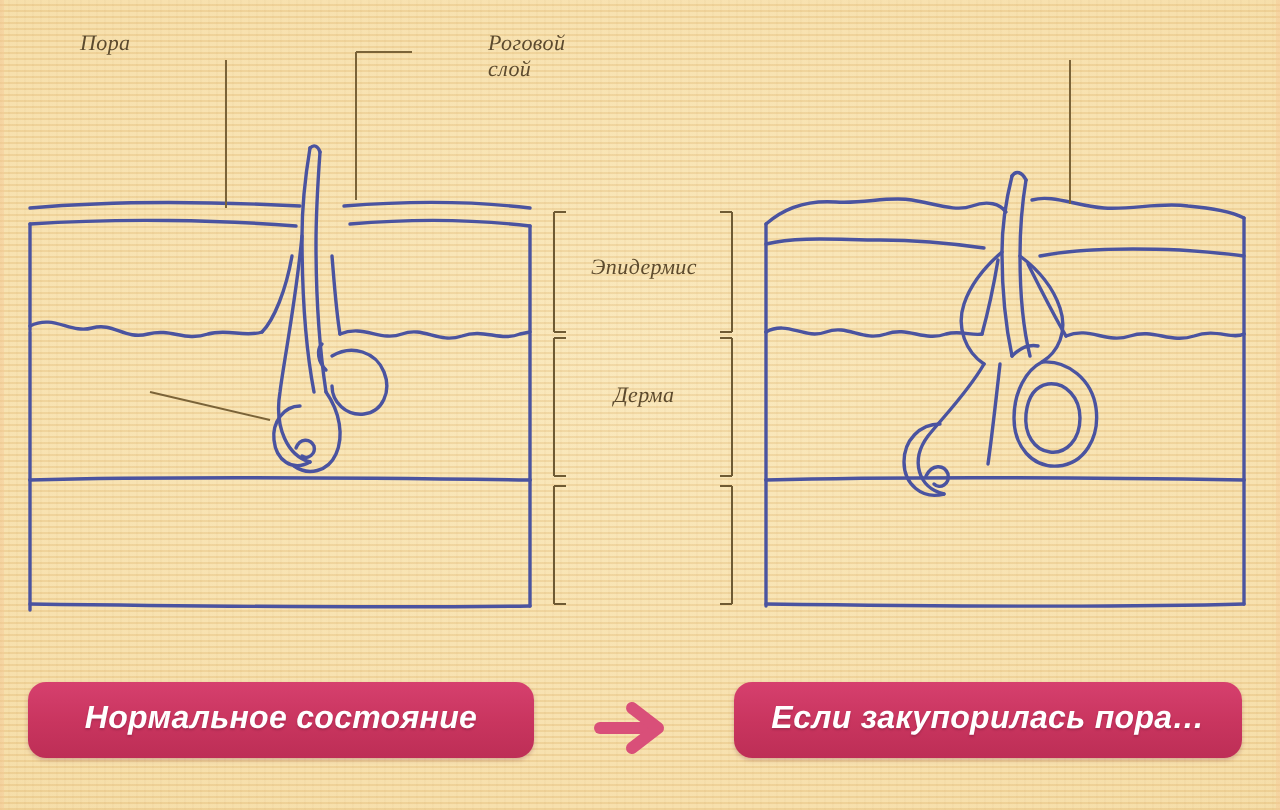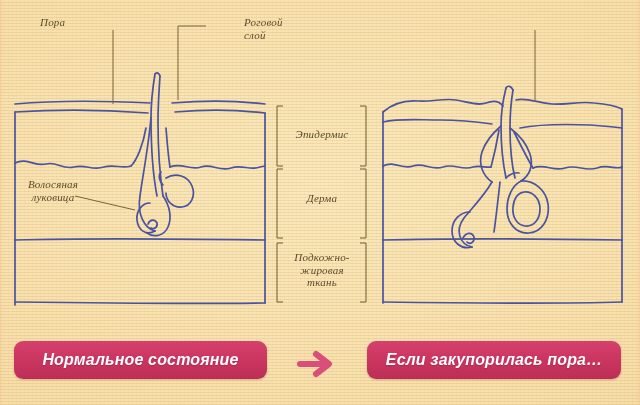"Волосяная" div.lbl { html: <div>Волосяная луковица</div> -> none }
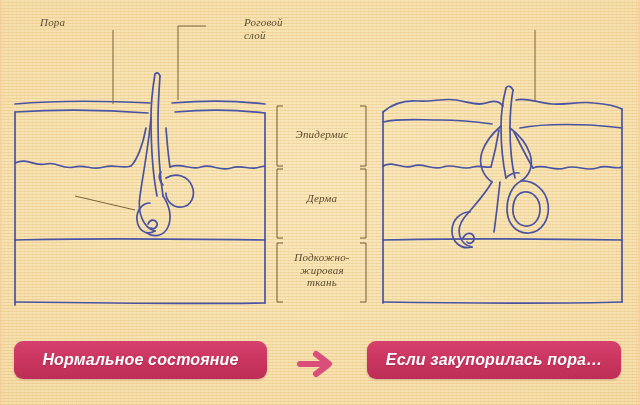"Подкожно-" div.lbl { html: <div>Подкожно- жировая ткань</div> -> none }
